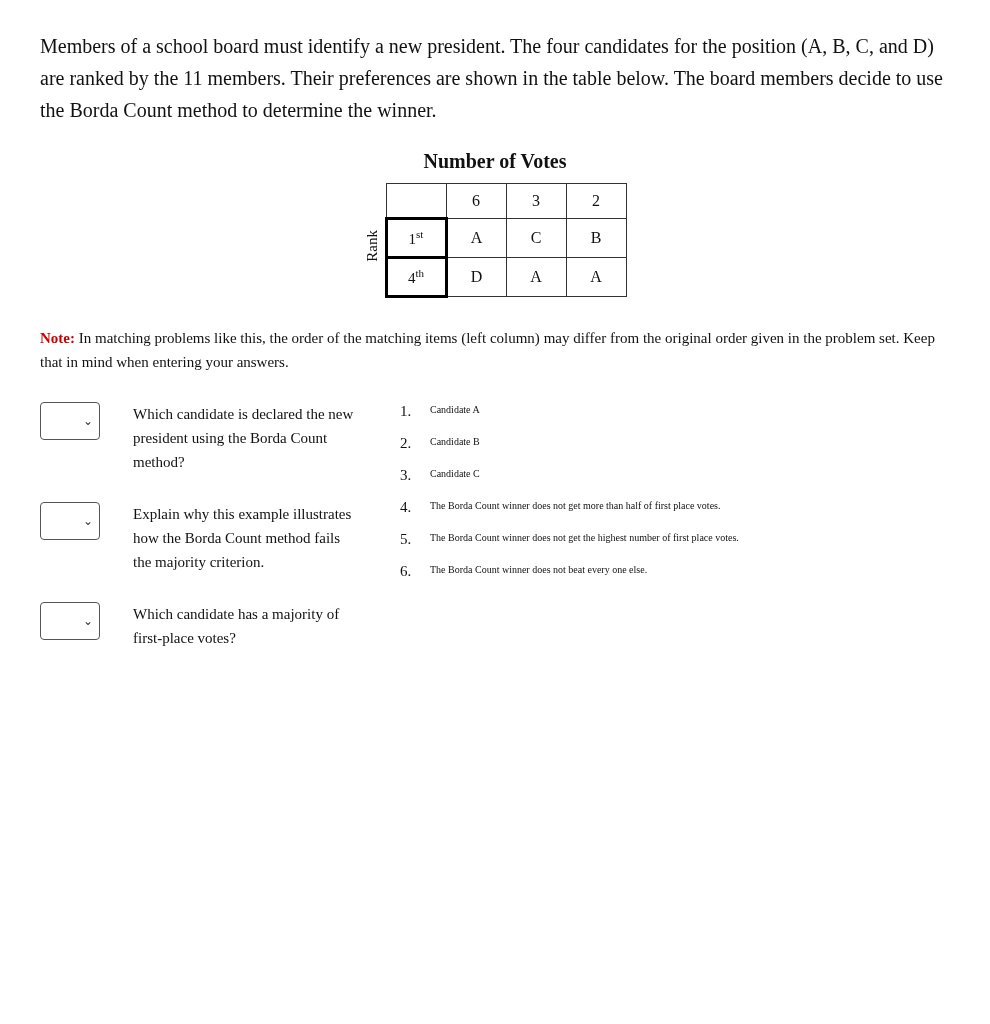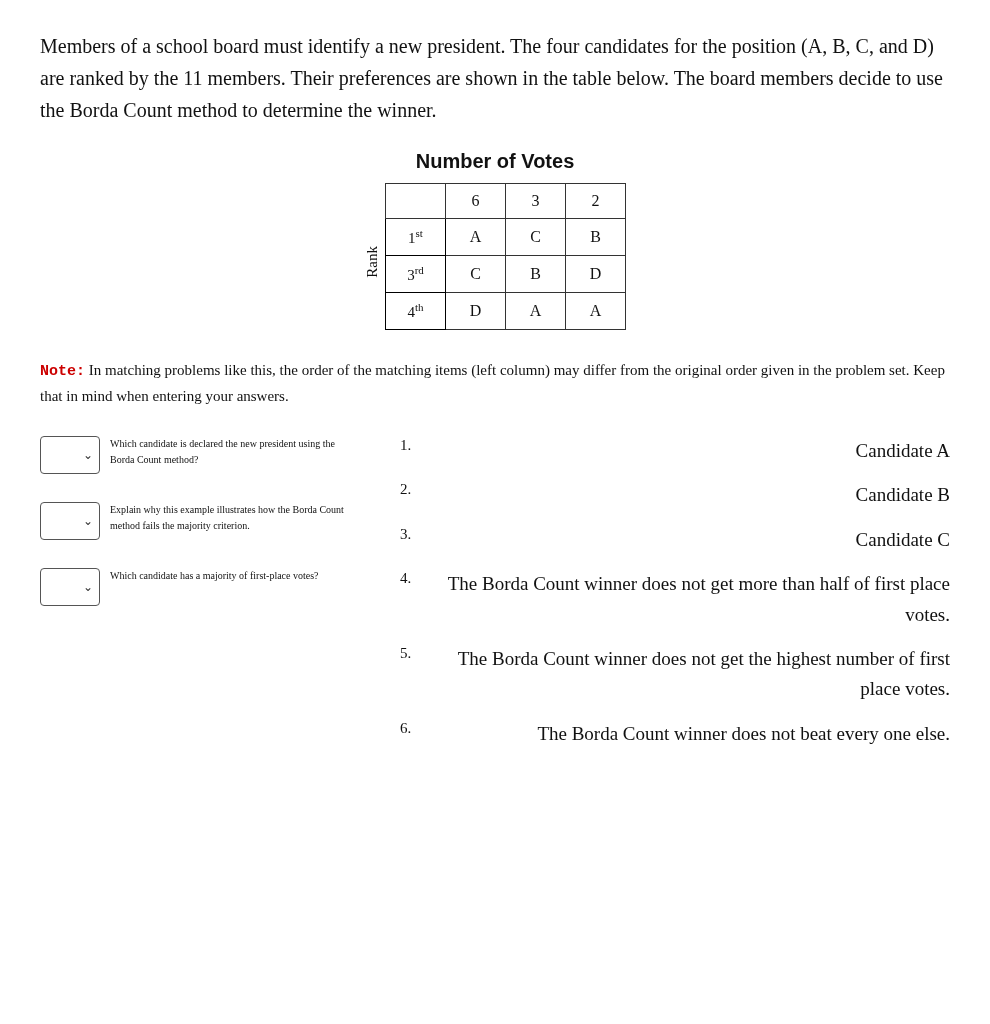"Number of Votes" .table-title { font-family: Liberation Sans, sans-serif -> Liberation Serif, serif }
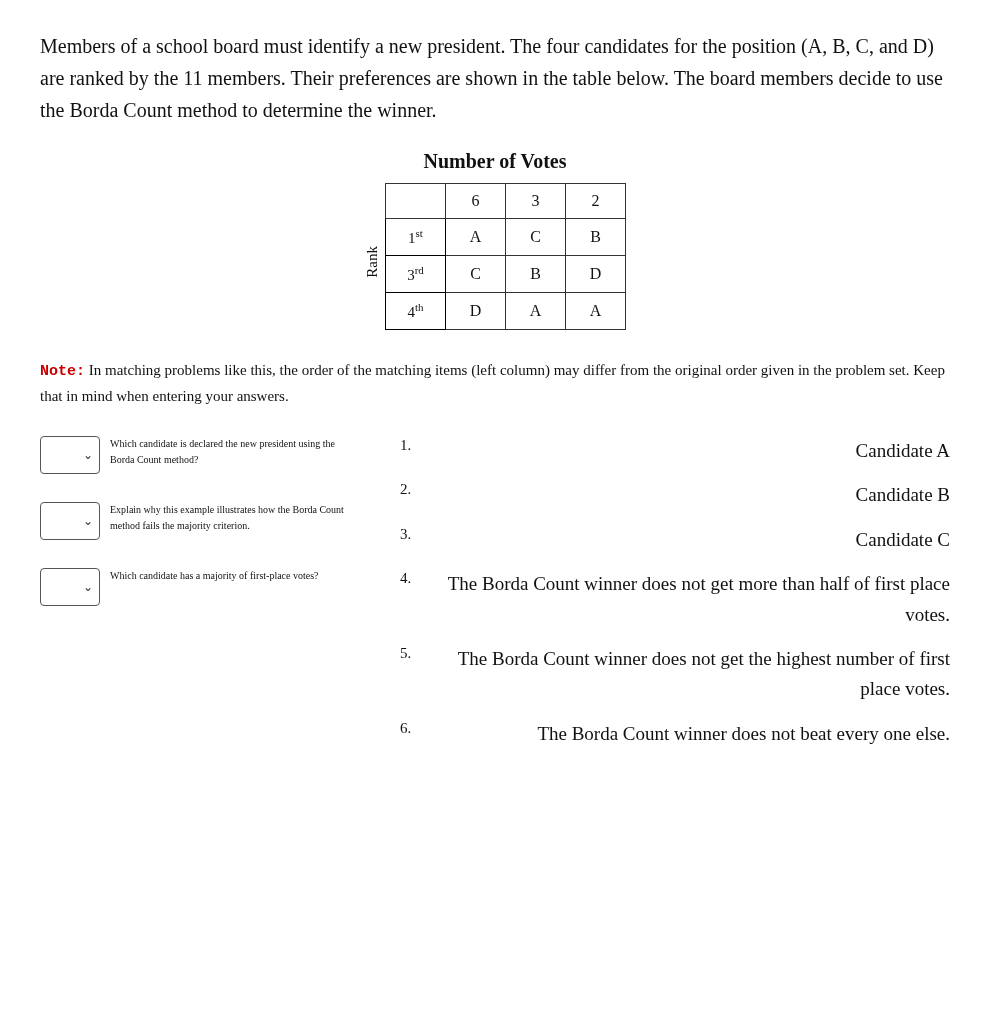"1st" .votes-table .rank-cell { border: 1px solid #000000 -> 3px solid #000000 }
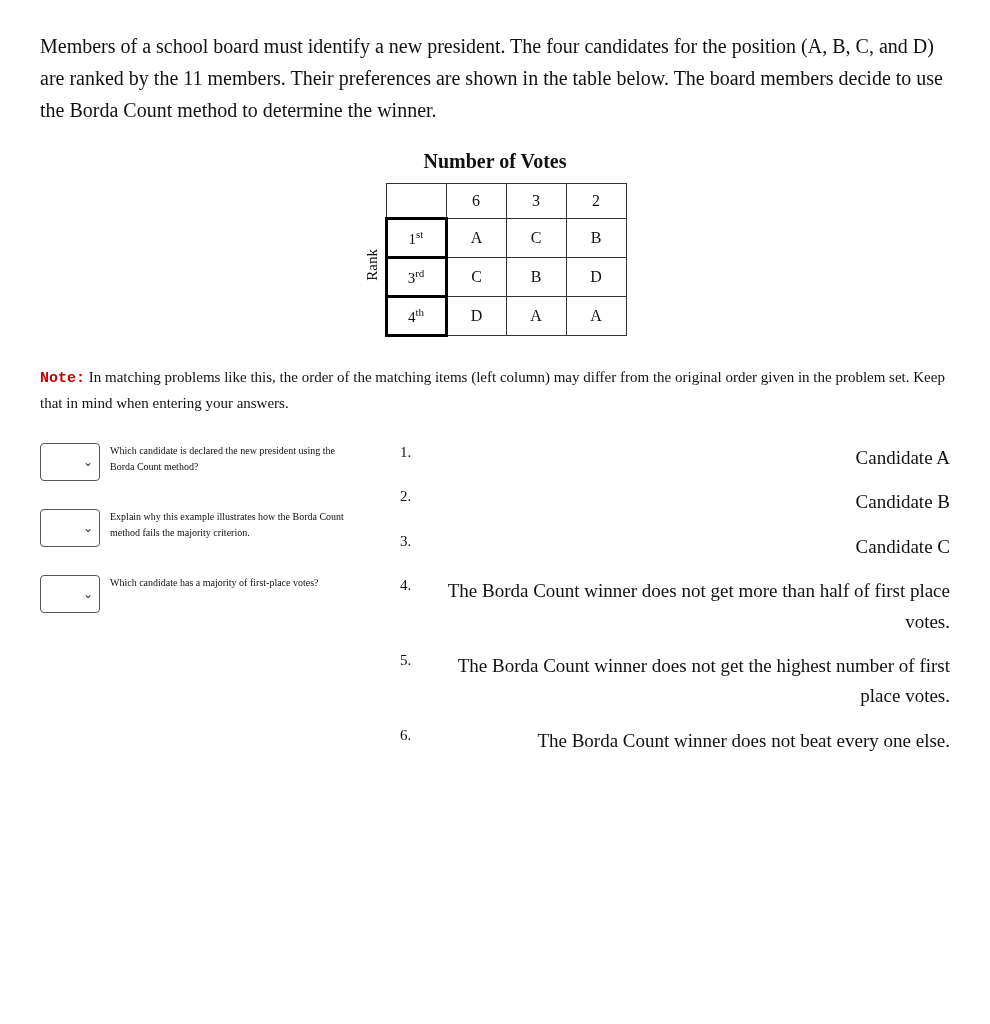"3rd" tr { html: <tr> <td>3<sup>rd</sup></td> <td>C</td> <td>B</td> <td>D</td> </tr> -> none }
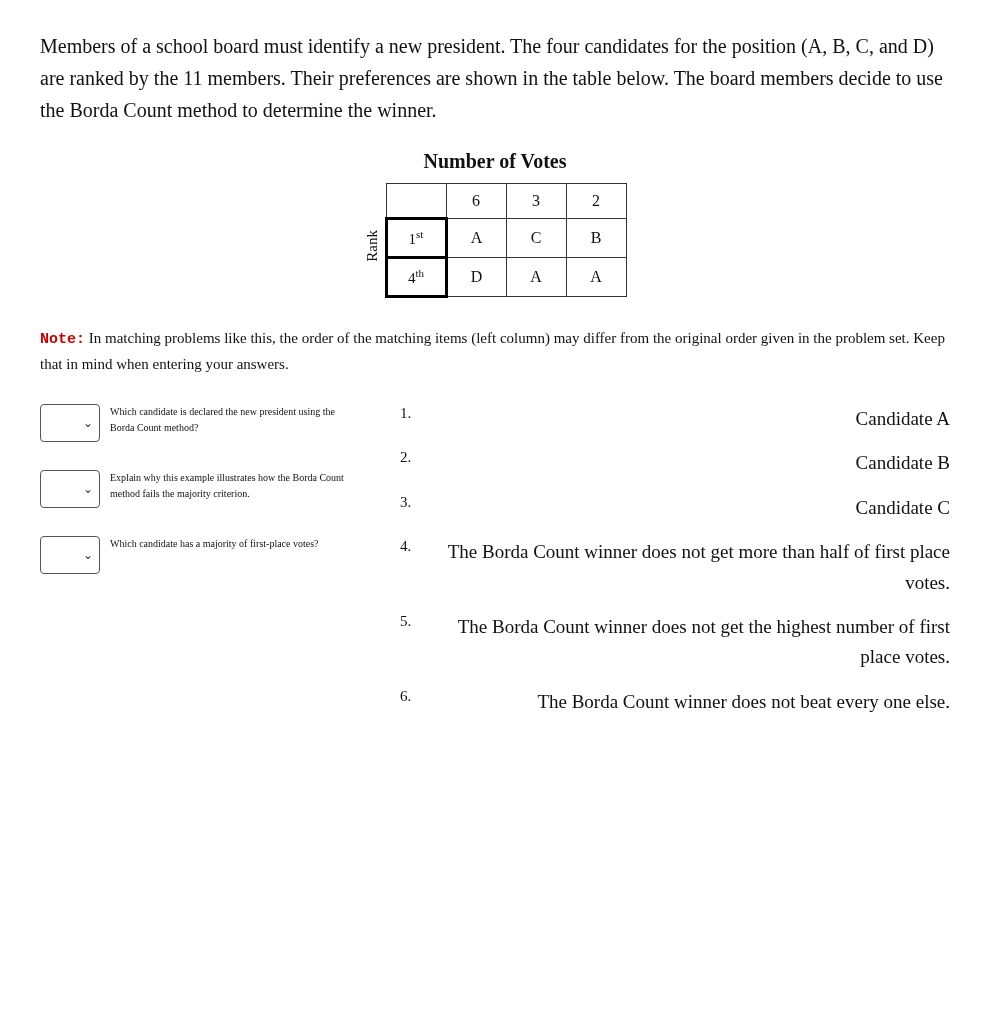"Note:" .note-bold-red { font-family: Liberation Mono, monospace -> none }
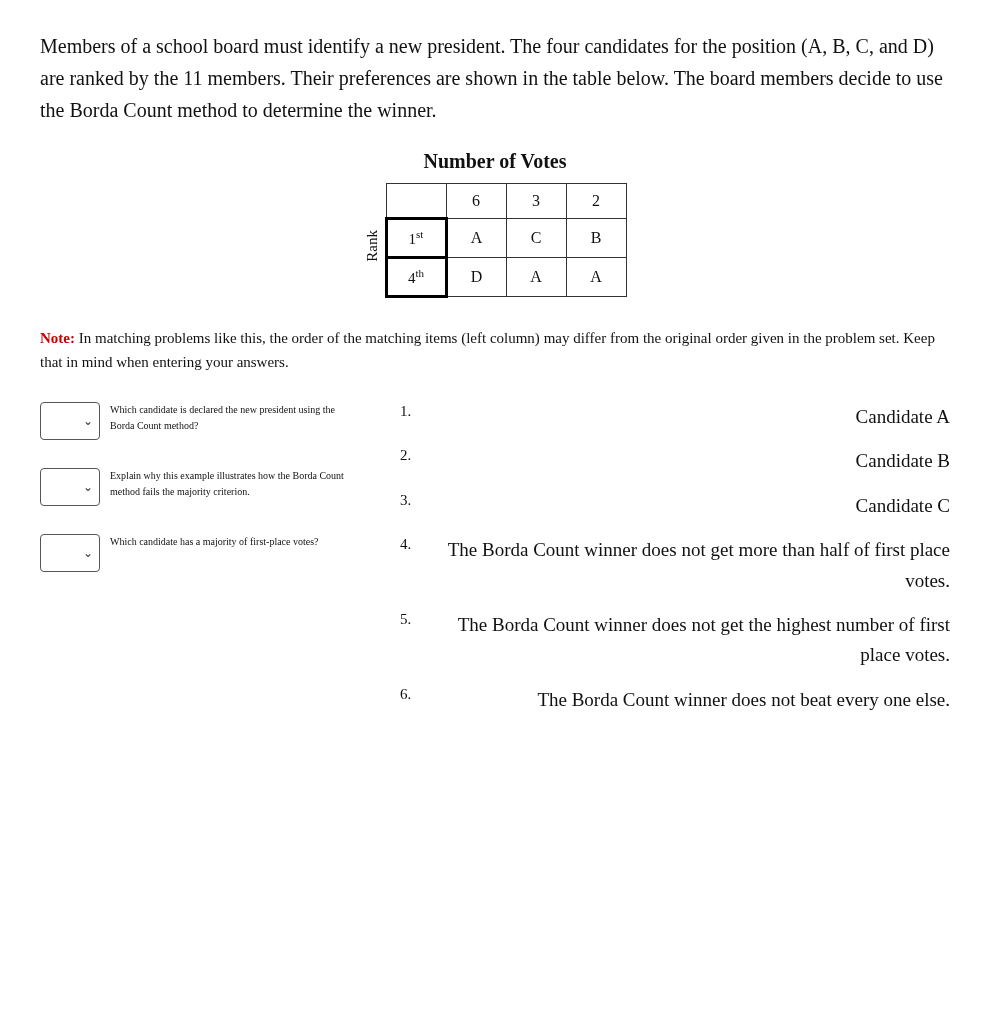"Which candidate is declared the" .question-text { font-size: 10px -> 15px; margin-left: none -> 23px }
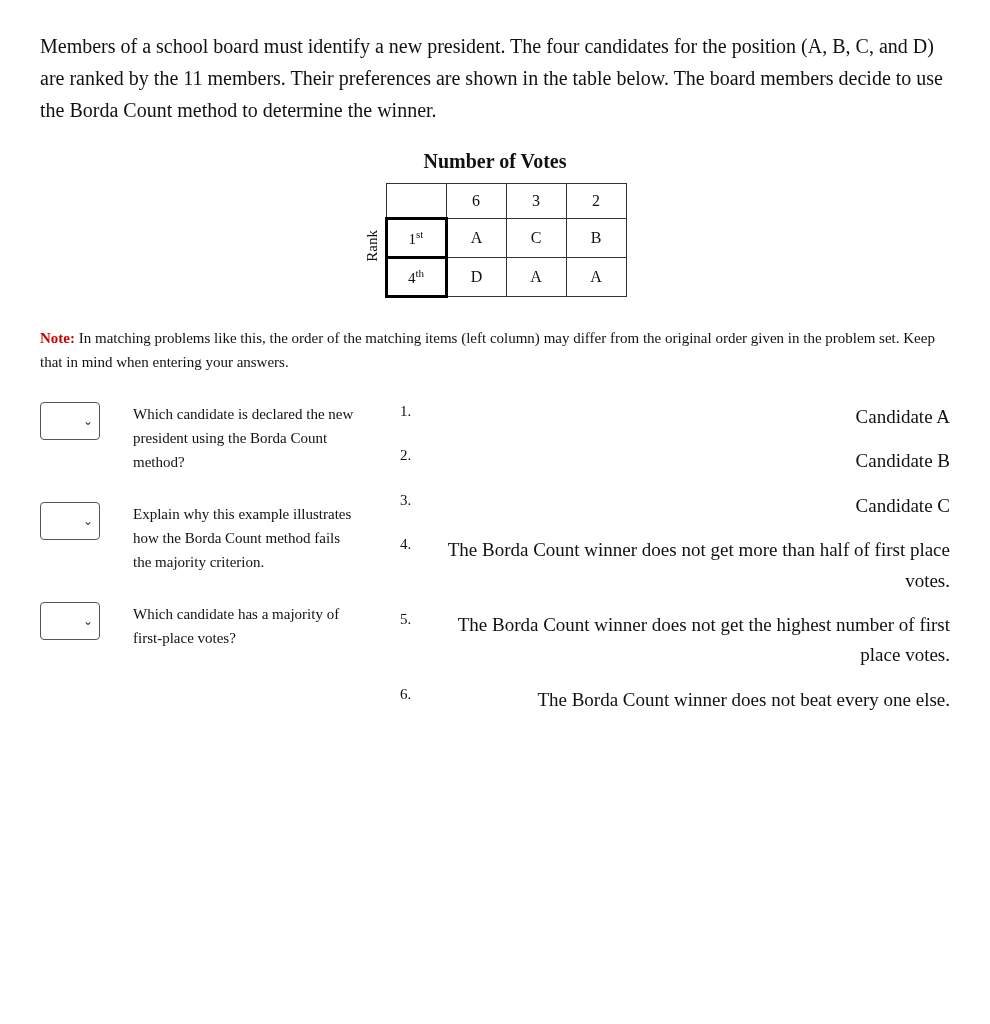"Candidate A" .answer-text { font-size: 19px -> 10px; text-align: right -> none }
